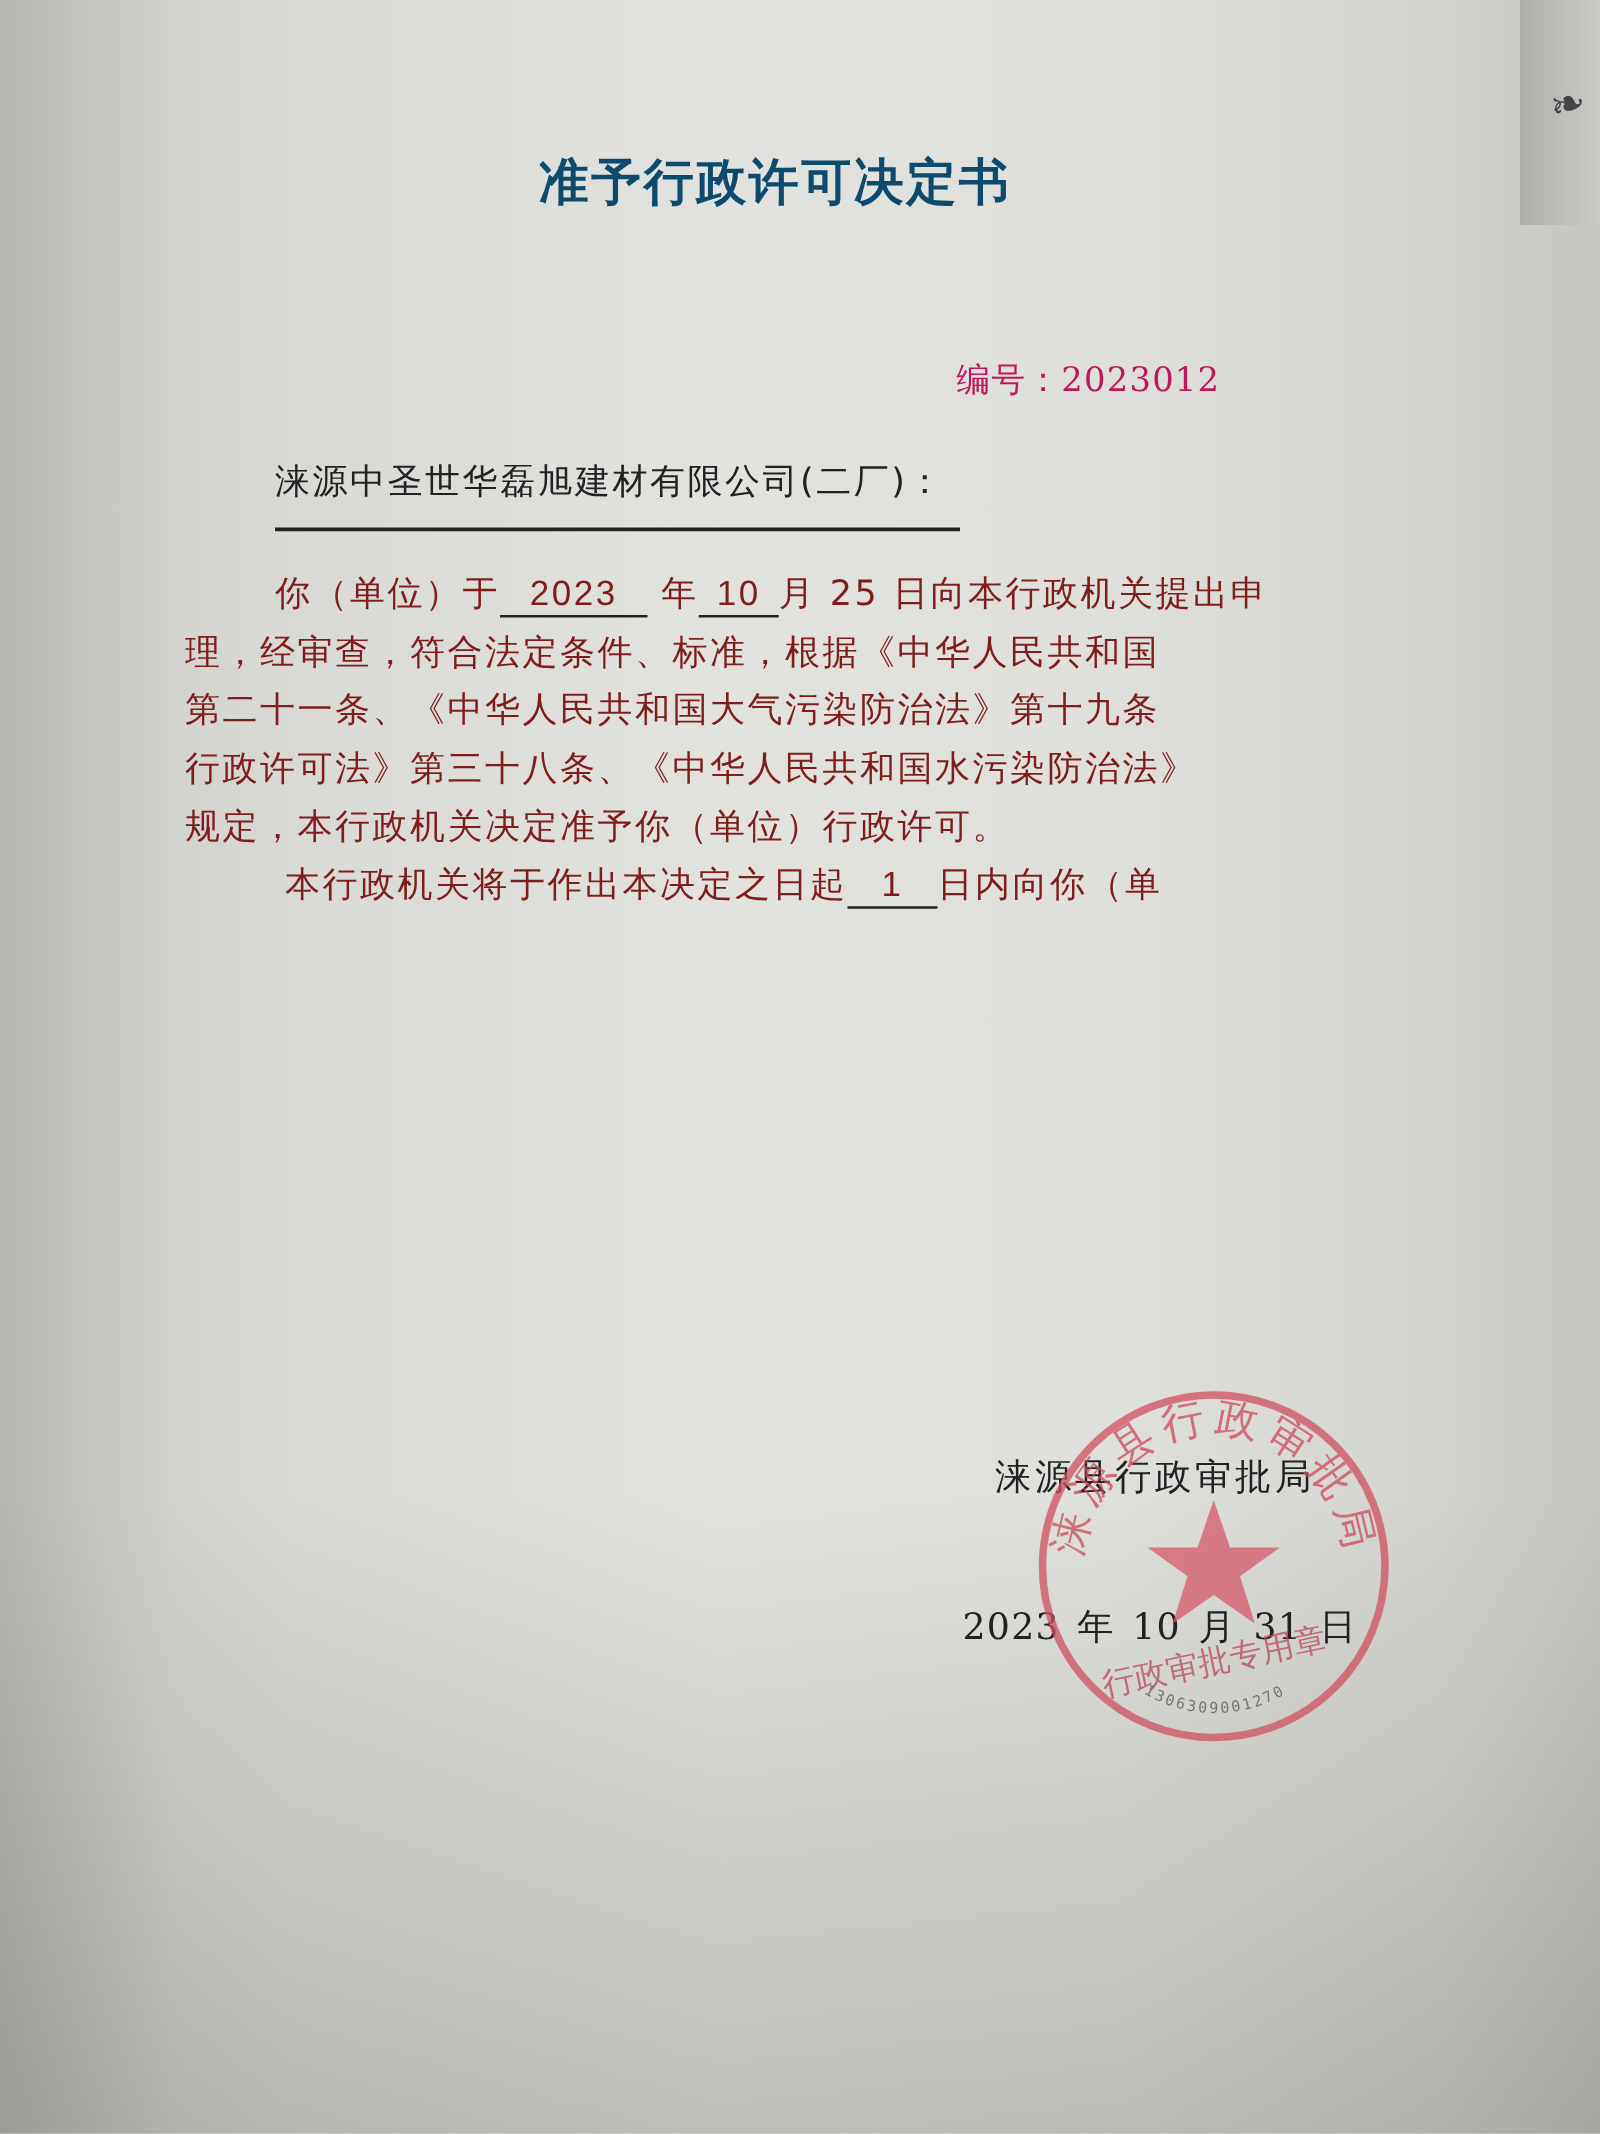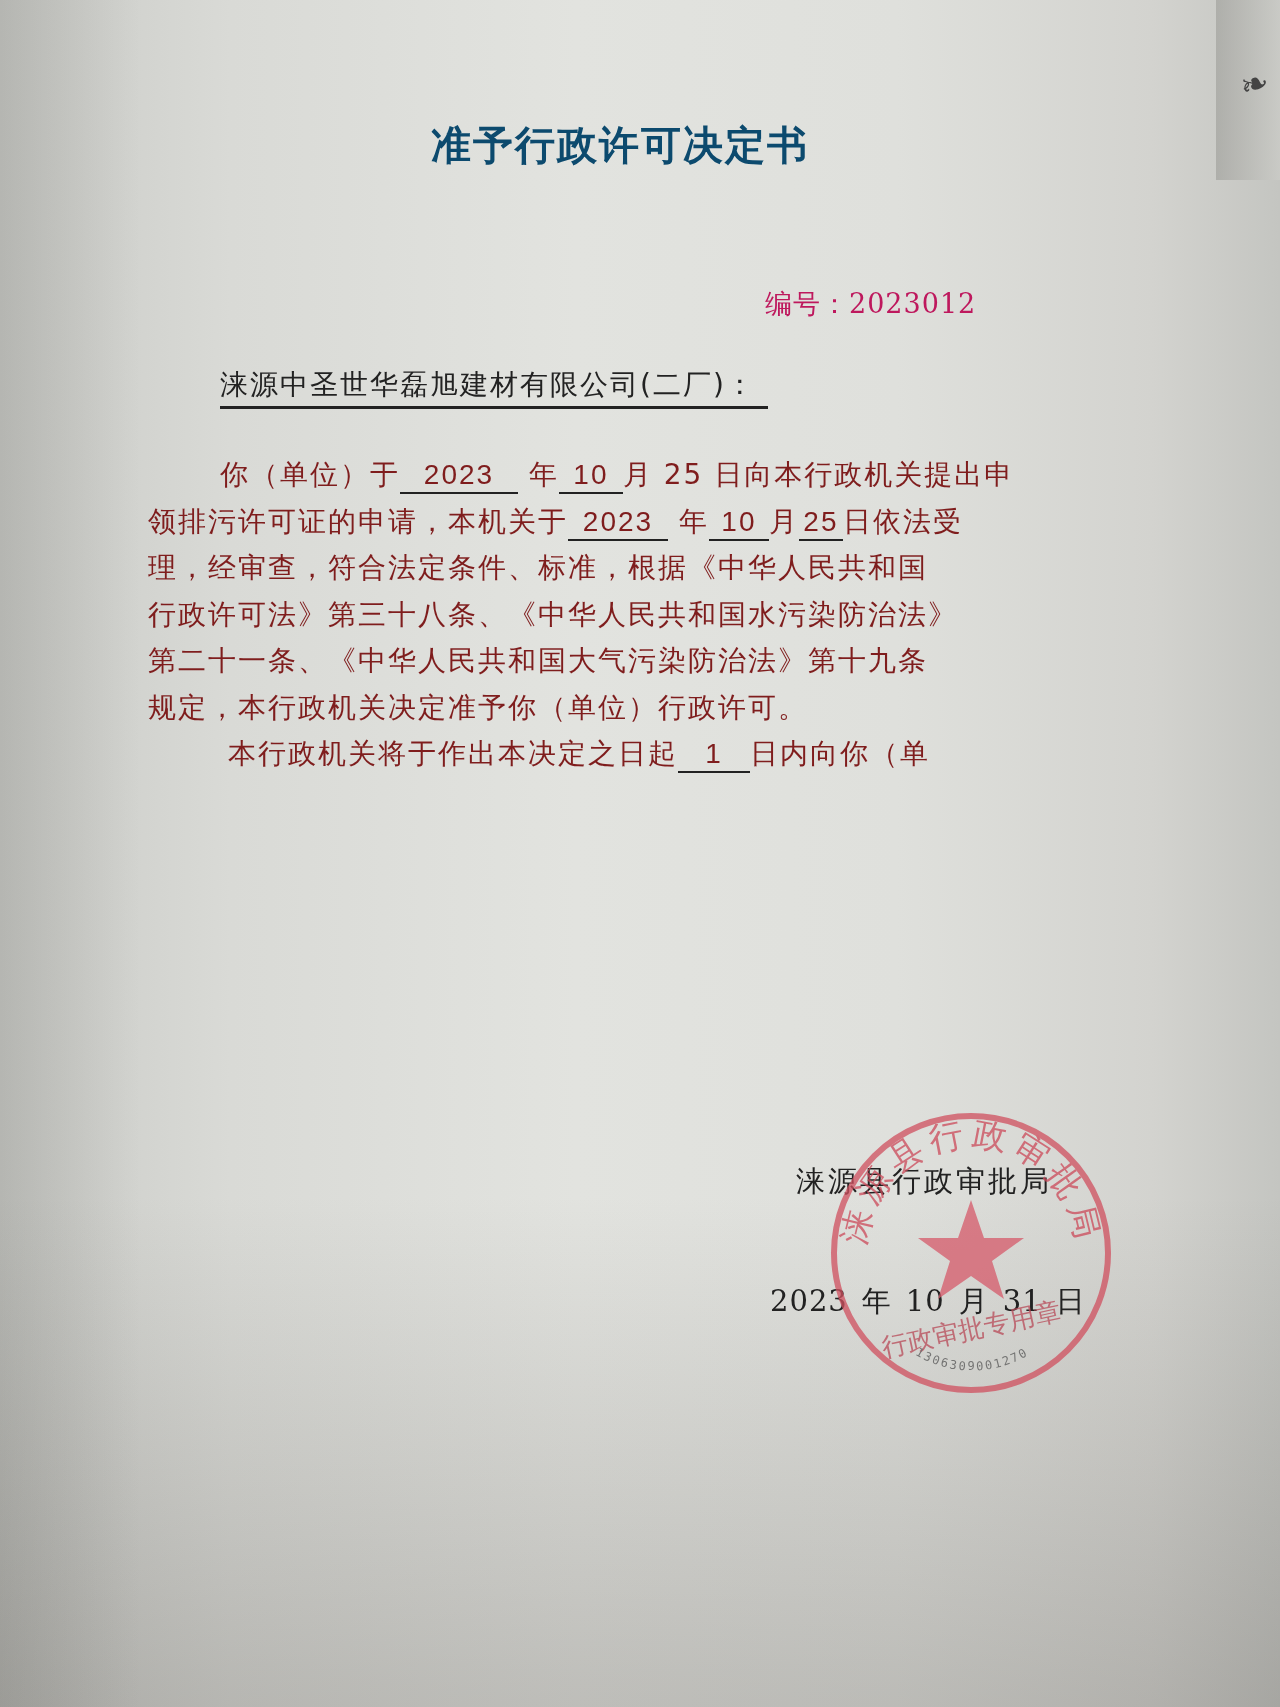"涞源中圣世华磊旭建材有限公司(二厂)：" .addressee { padding-bottom: 2px -> 18px }
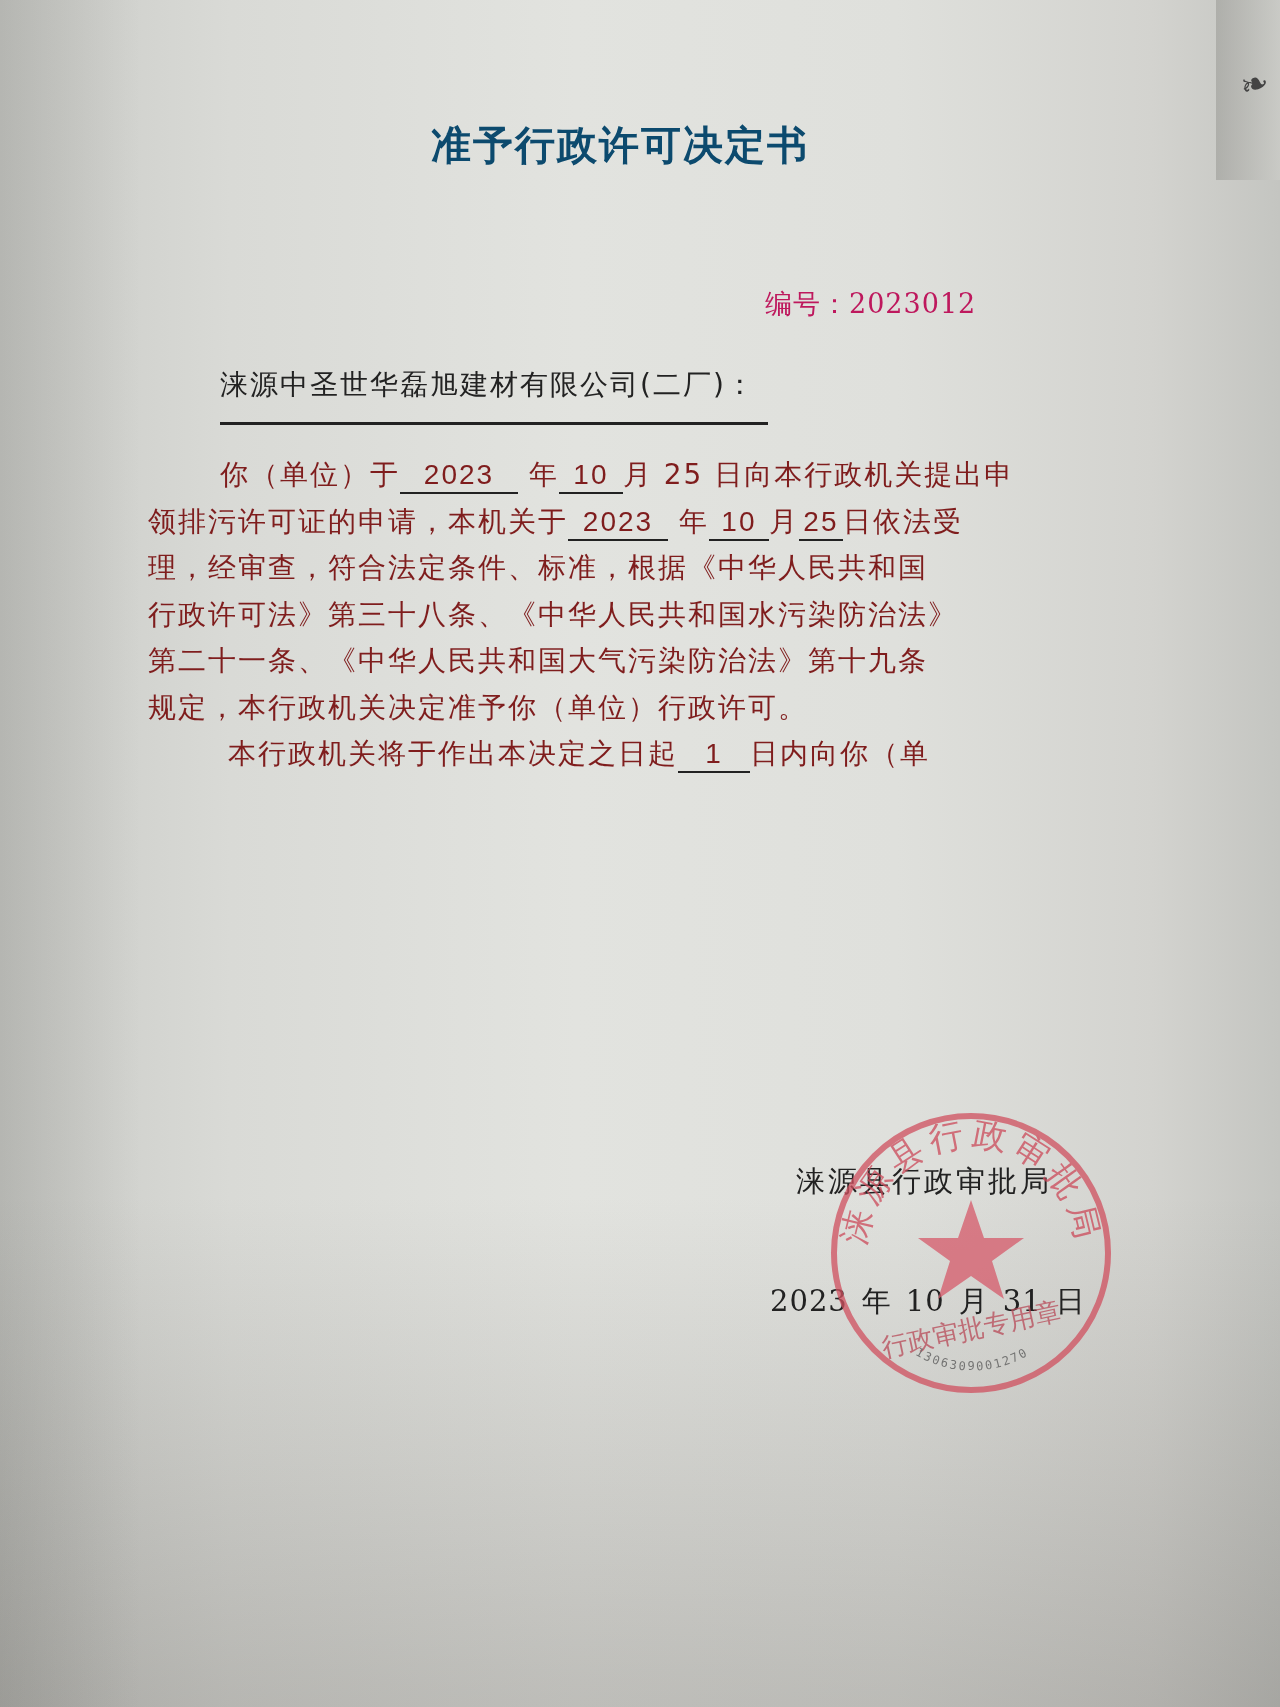"领排污许可证的申请，本机关于 2023 年 10 月" div.line { html: <div> <span>领排污许可证的申请，本机关于</span><span>2023</span> <span>年</span><span>10</span><span>月</span><span>25</span><span>日依法受</span> </div> -> none }
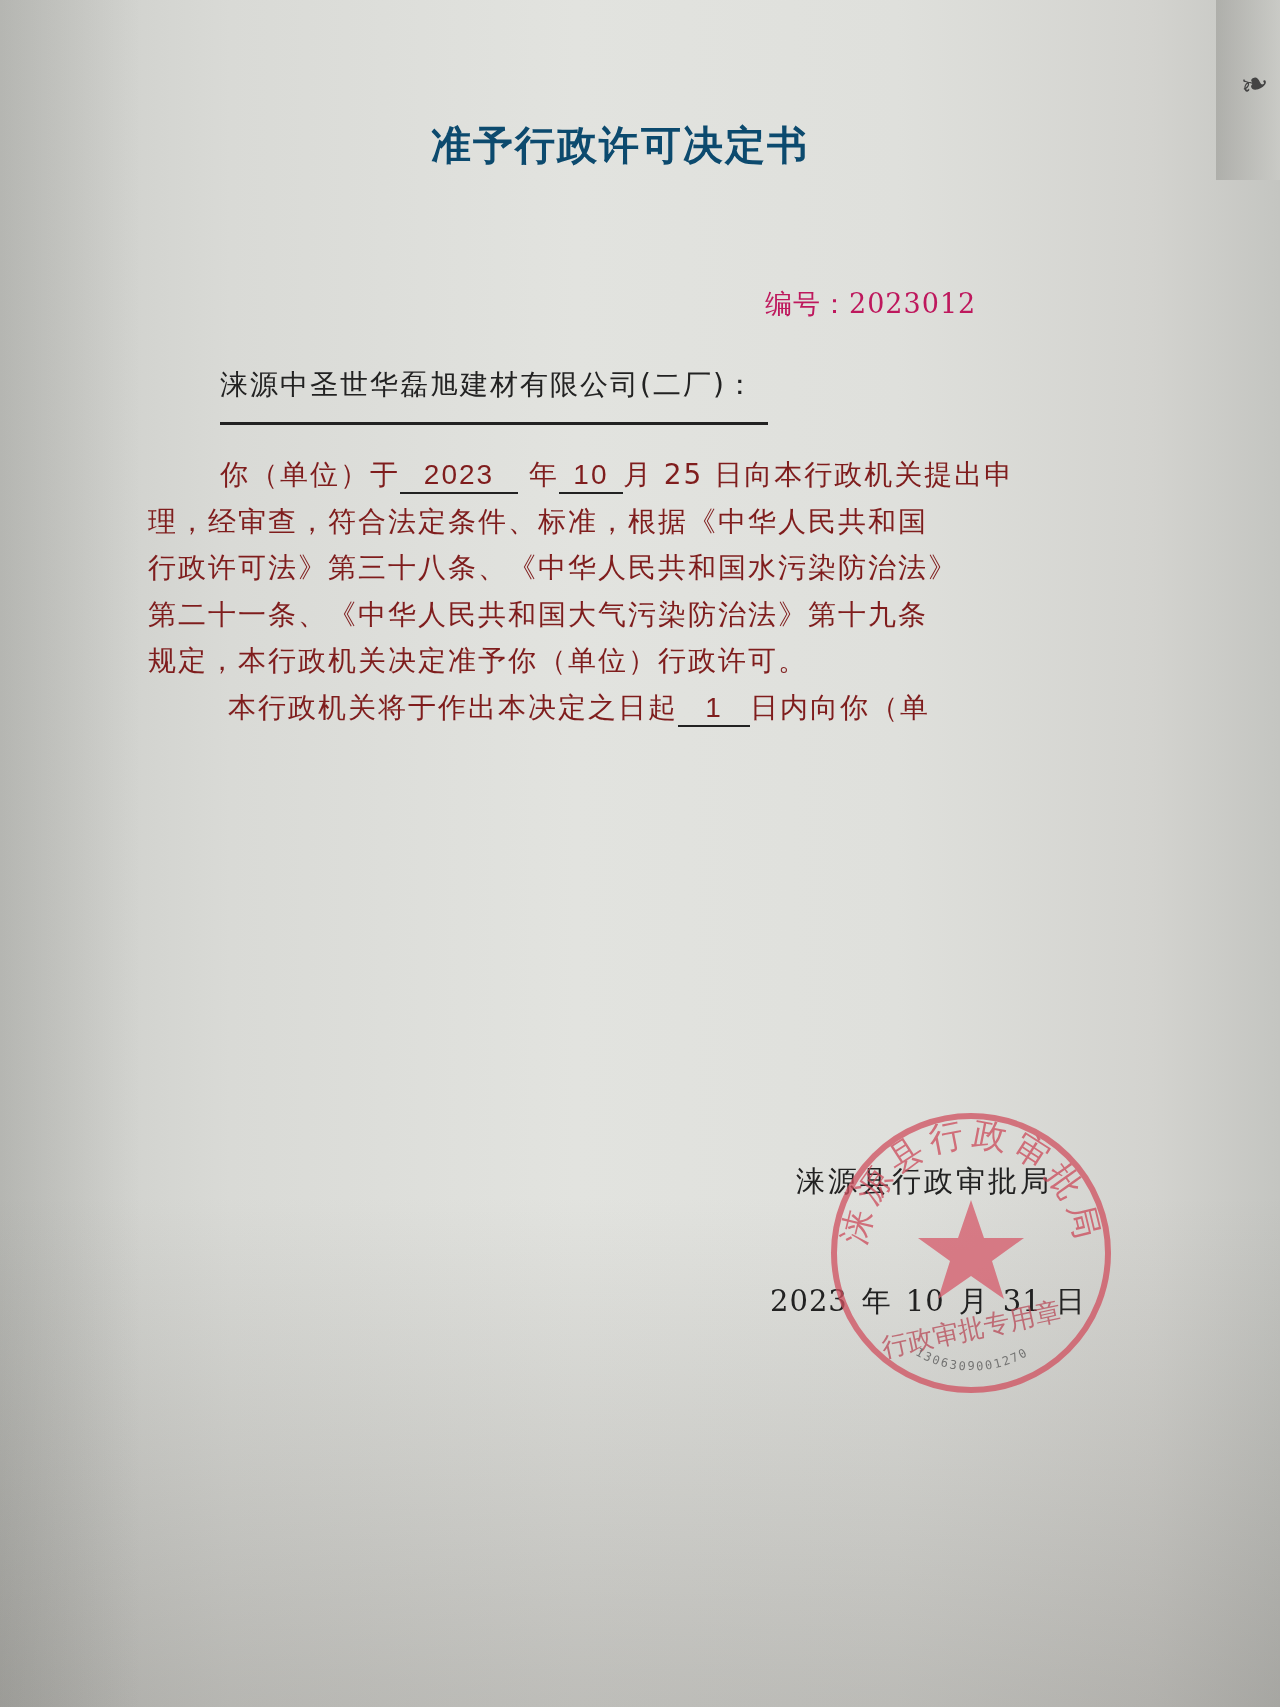"行政许可法》第三十八条、《中华人民共和国水污染防治法》" div.line { order: before "第二十一条、《中华人民共和国大气污染防治法》第十九条" -> after "第二十一条、《中华人民共和国大气污染防治法》第十九条" }
